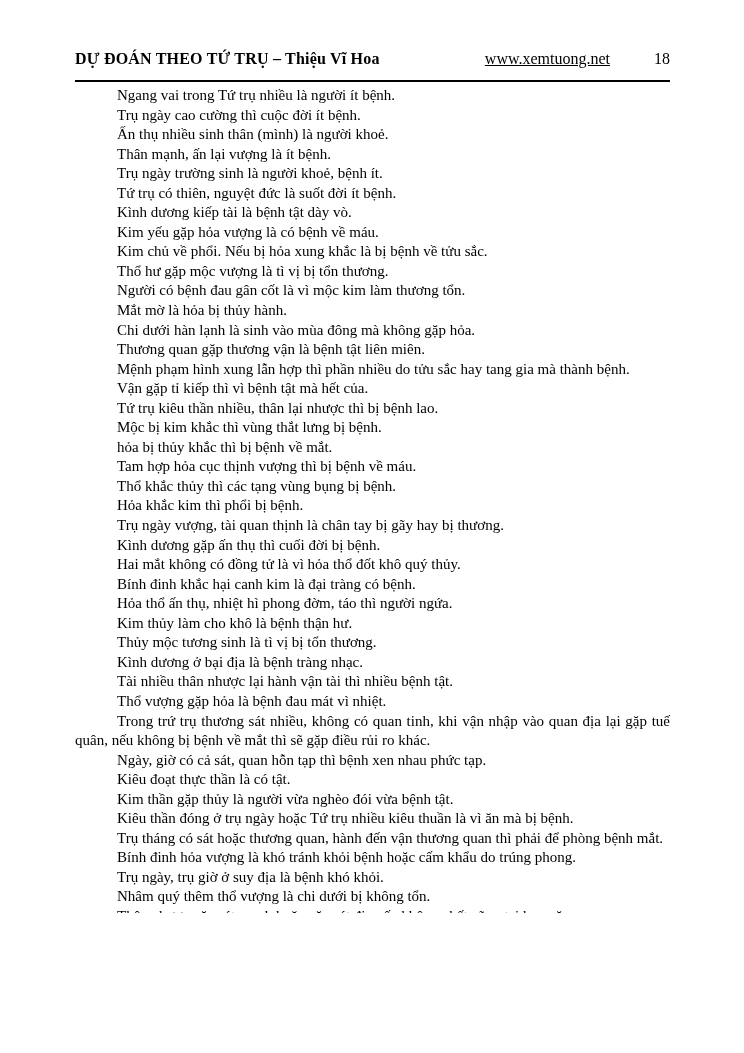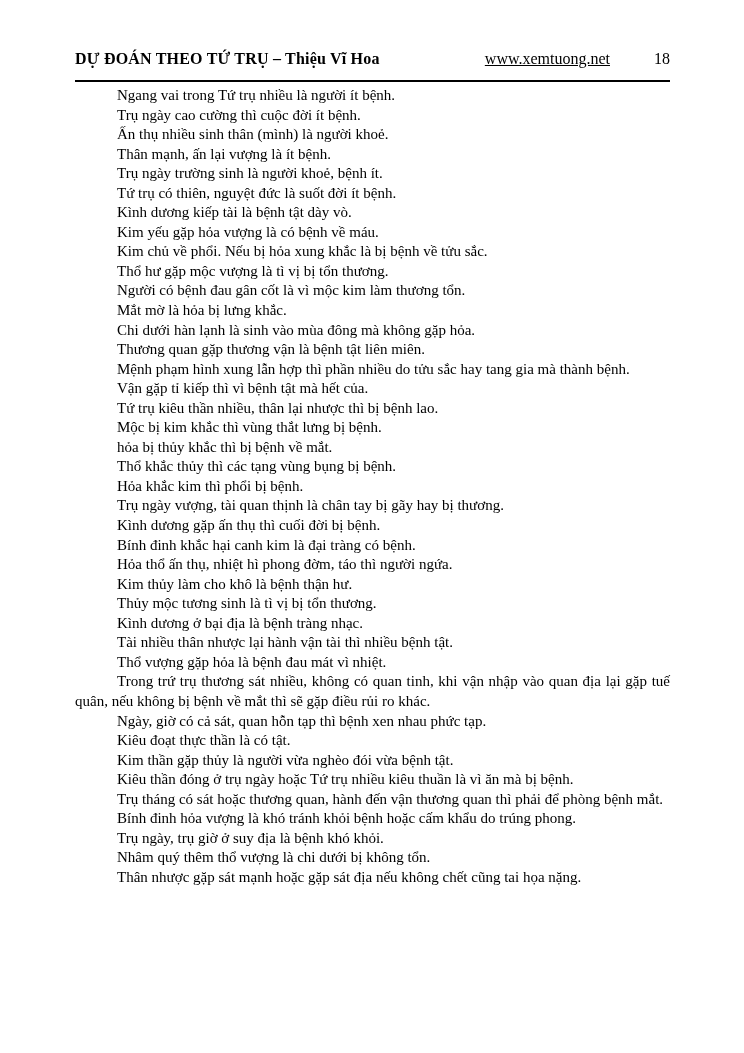"Mắt mờ là hỏa bị" p { text: lưng khắc -> thủy hành }
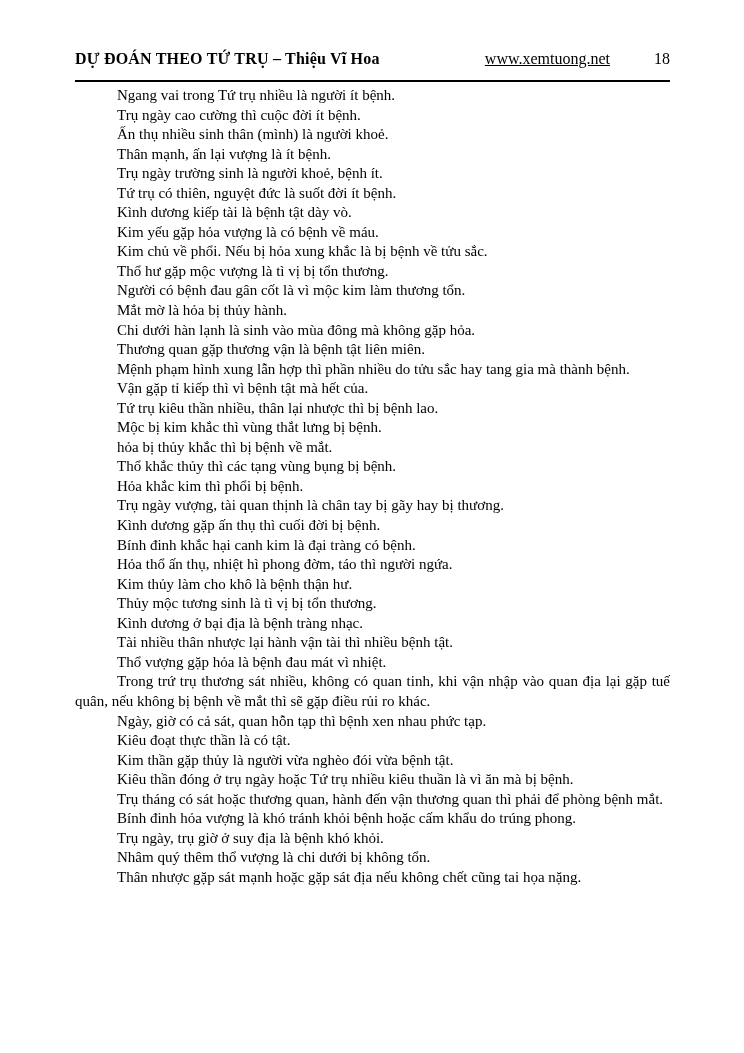"Tam hợp hỏa cục thịnh" p { html: none -> <p>Tam hợp hỏa cục thịnh vượng thì bị bệnh về máu.</p> }
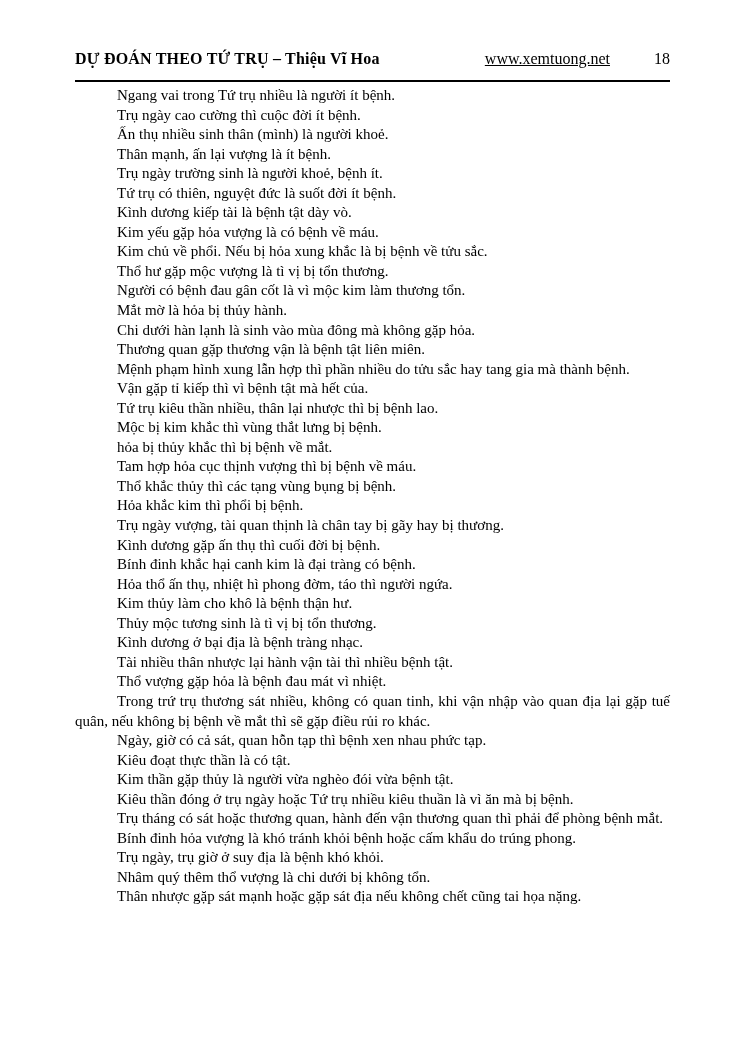"Hai mắt không có đồng" p { html: none -> <p>Hai mắt không có đồng tử là vì hỏa thổ đốt khô quý thủy.</p> }
